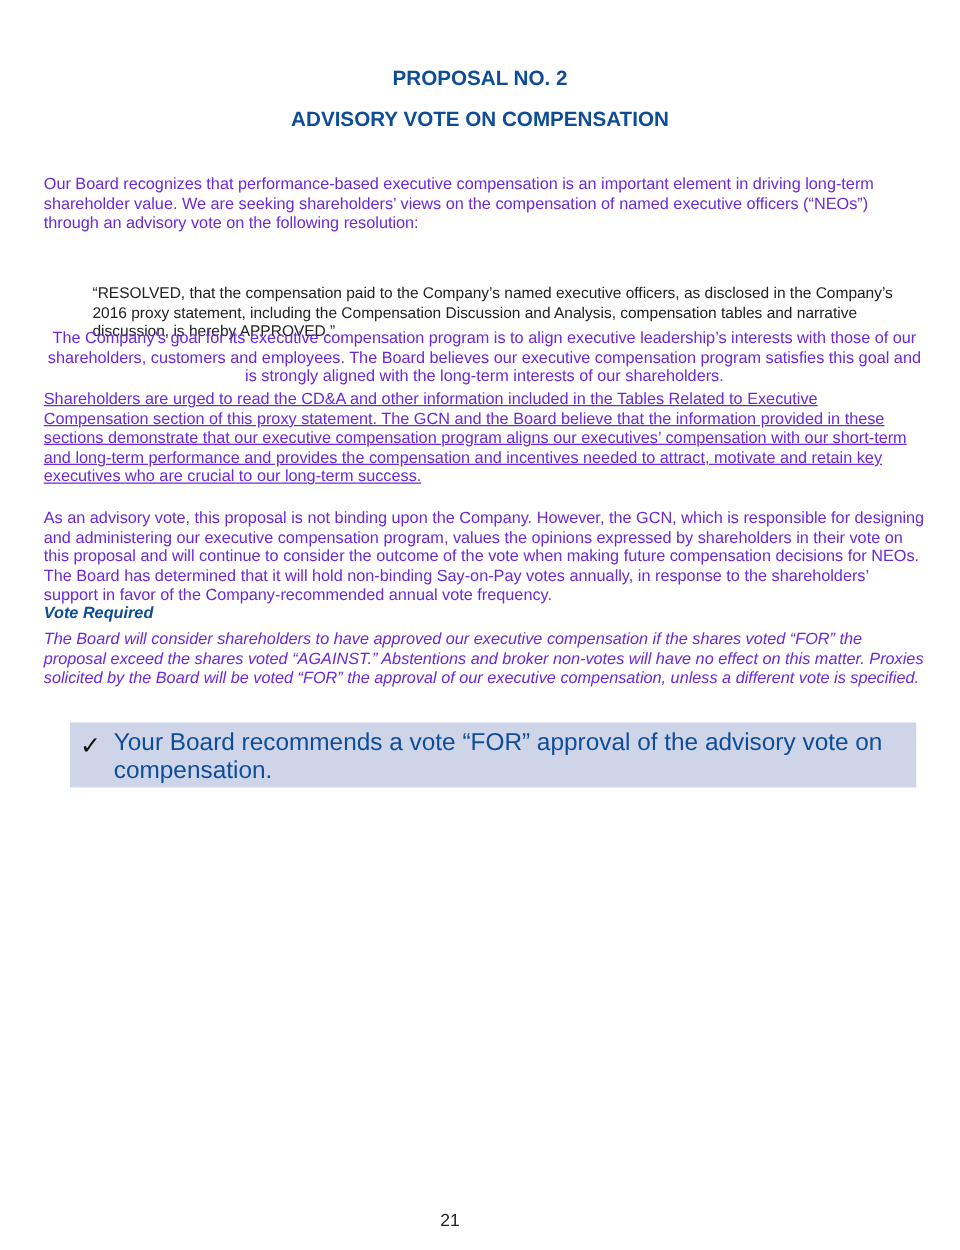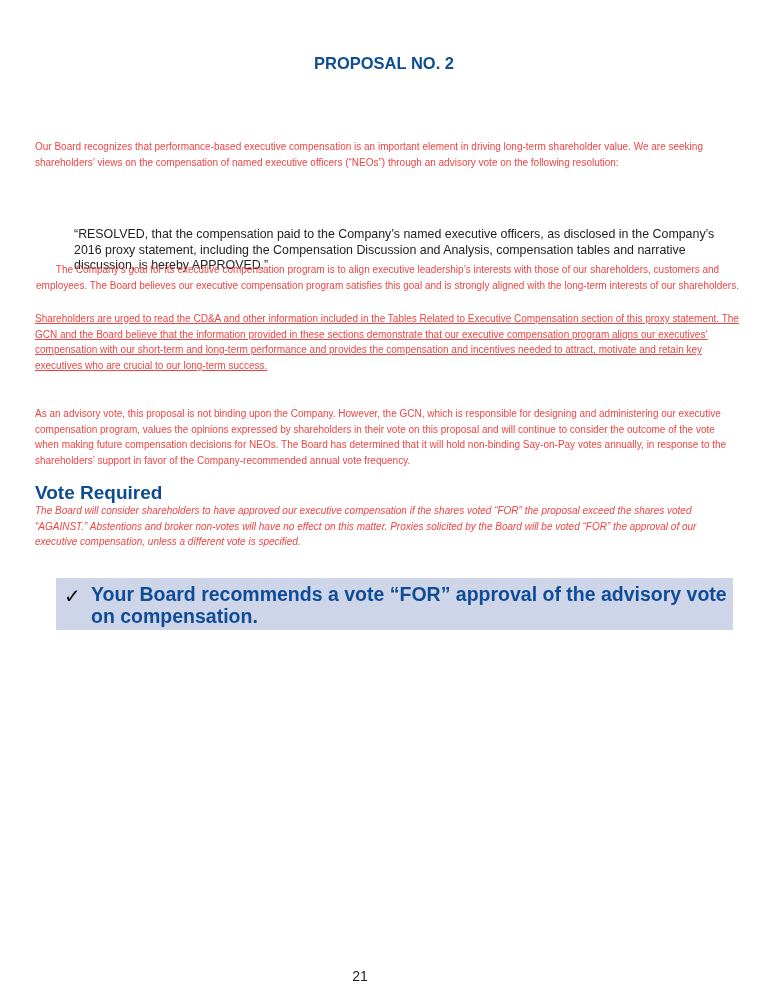"ADVISORY VOTE ON COMPENSATION" div.h1 { html: none -> <div>ADVISORY VOTE ON COMPENSATION</div> }
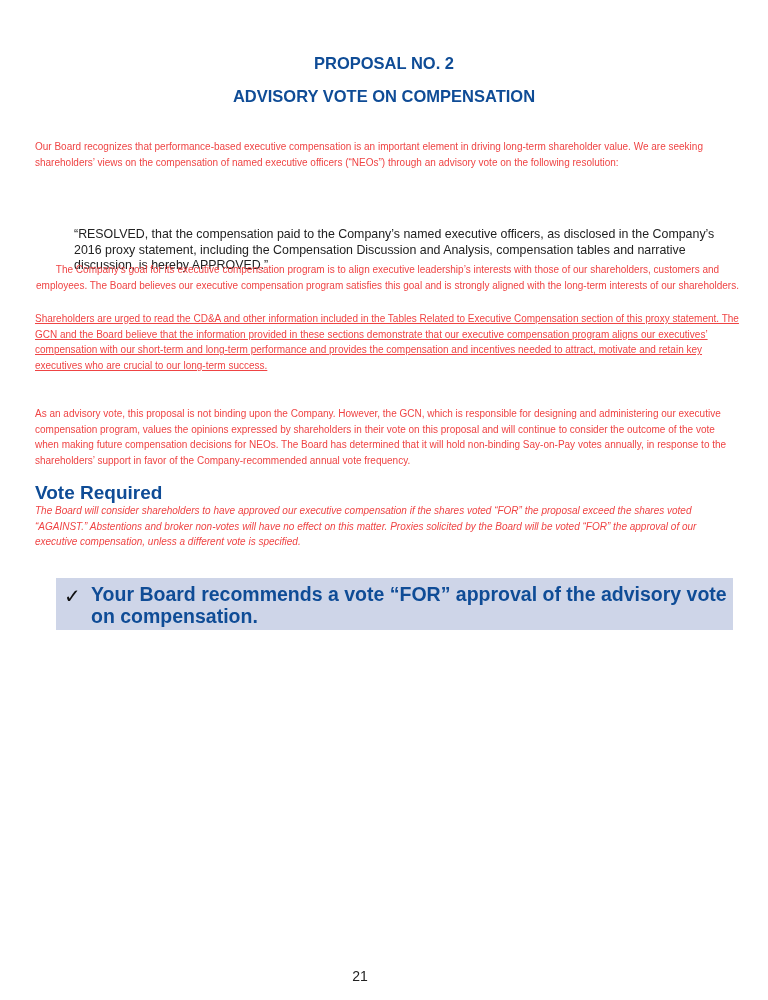"Our Board recognizes that" .text-block { color: #ef4444 -> #6d28d9; font-size: 10px -> 13px }
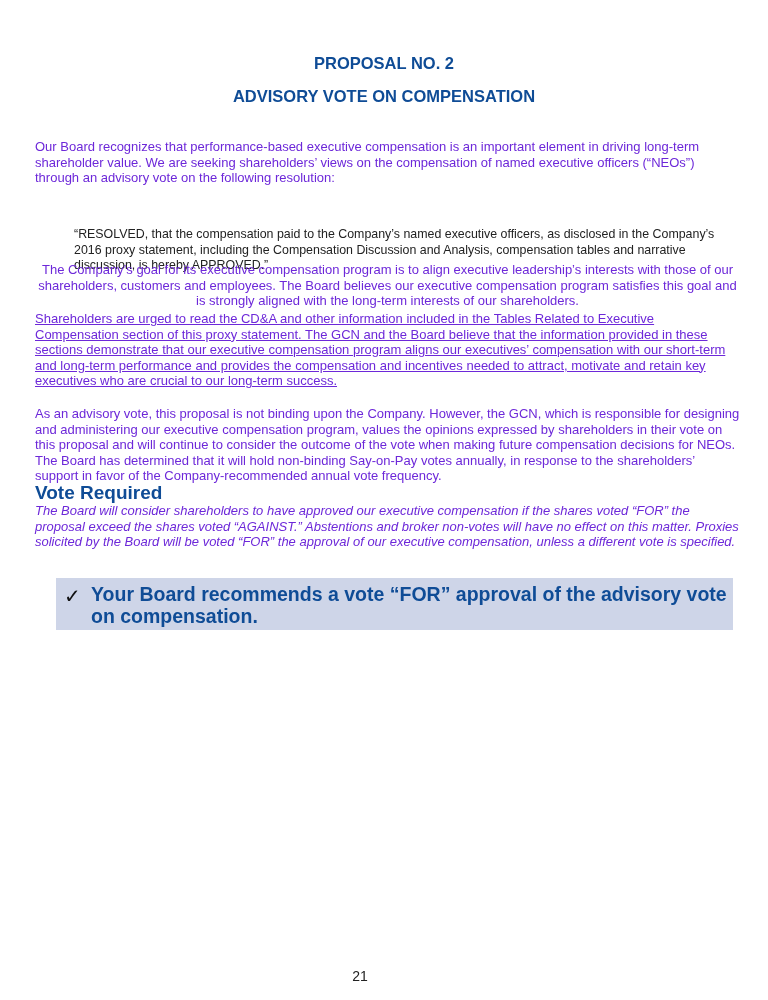"Vote Required" .sub-heading { font-size: 19px -> 13px; font-style: none -> italic }
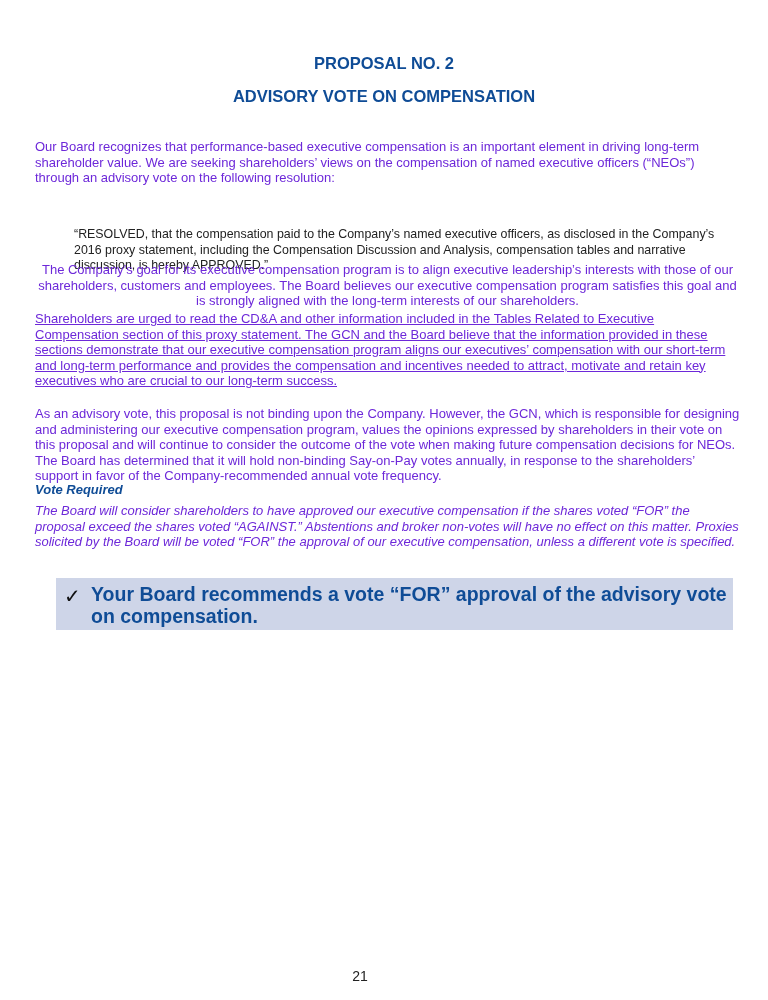"Your Board recommends a vote" .callout .callout-text { font-weight: bold -> normal }
